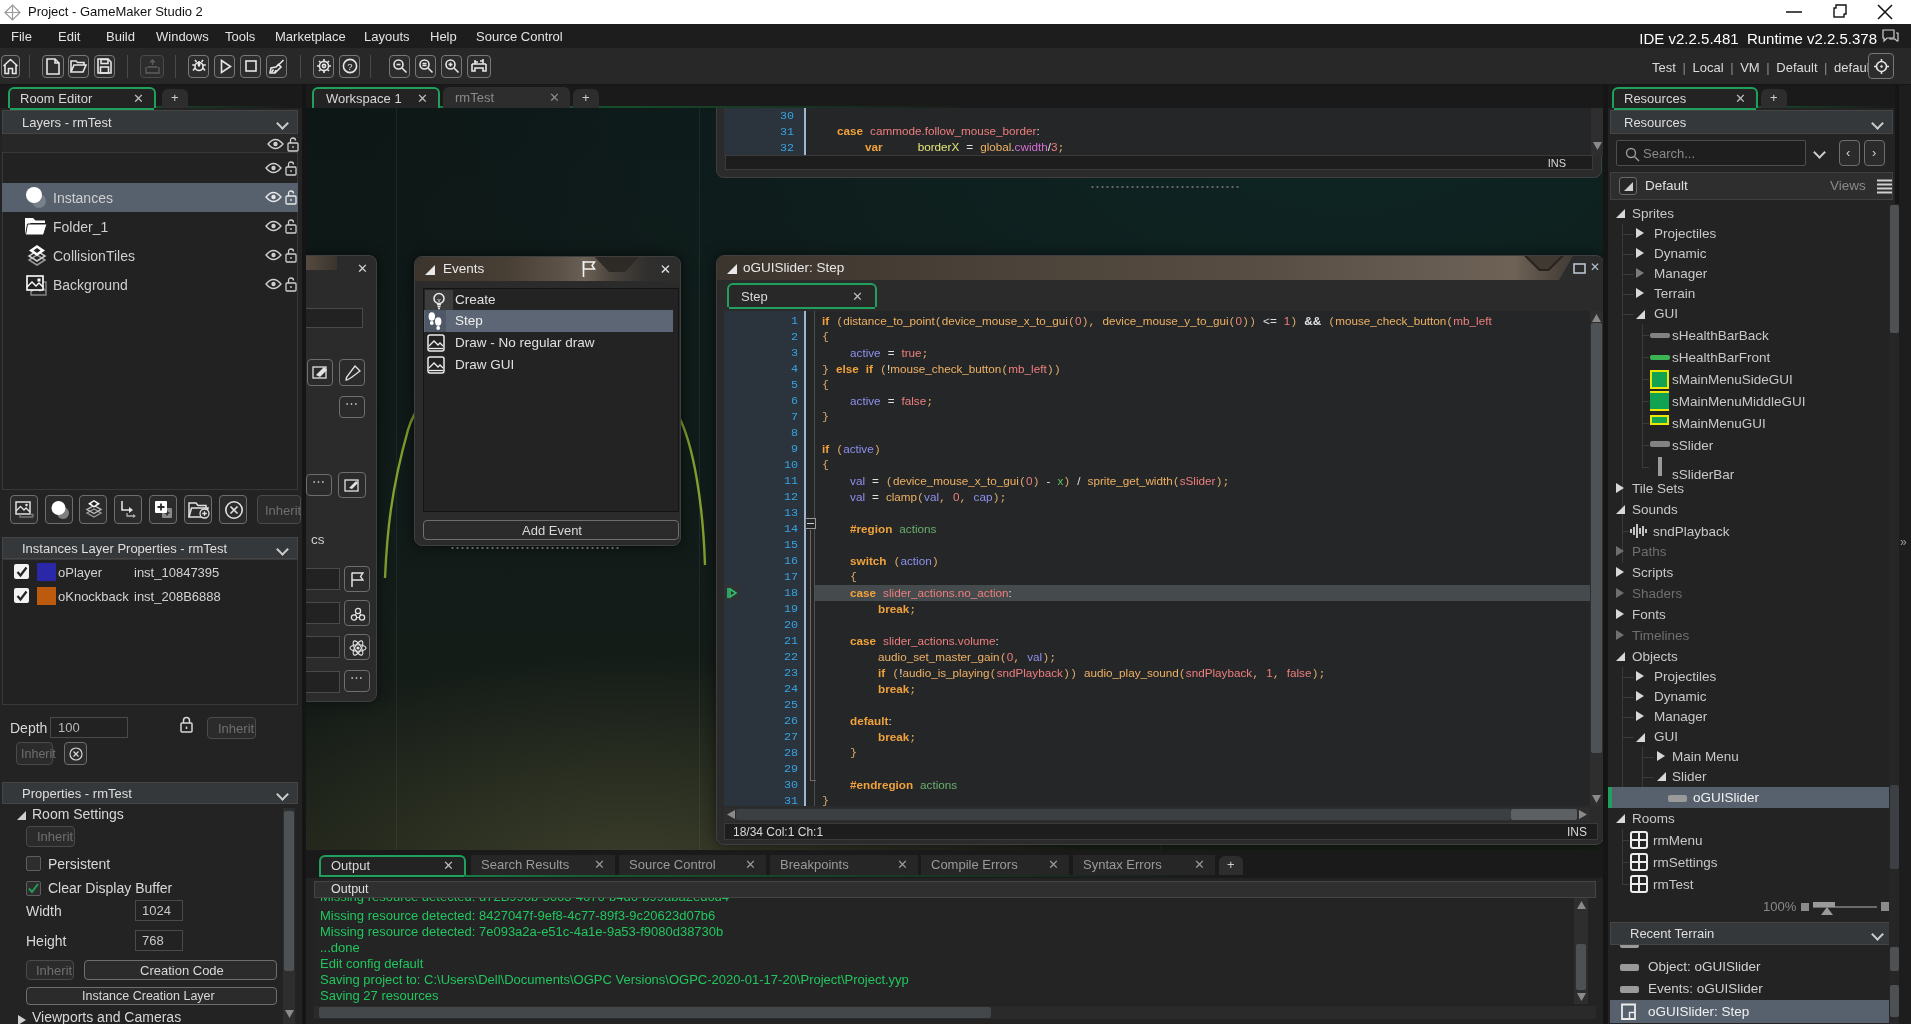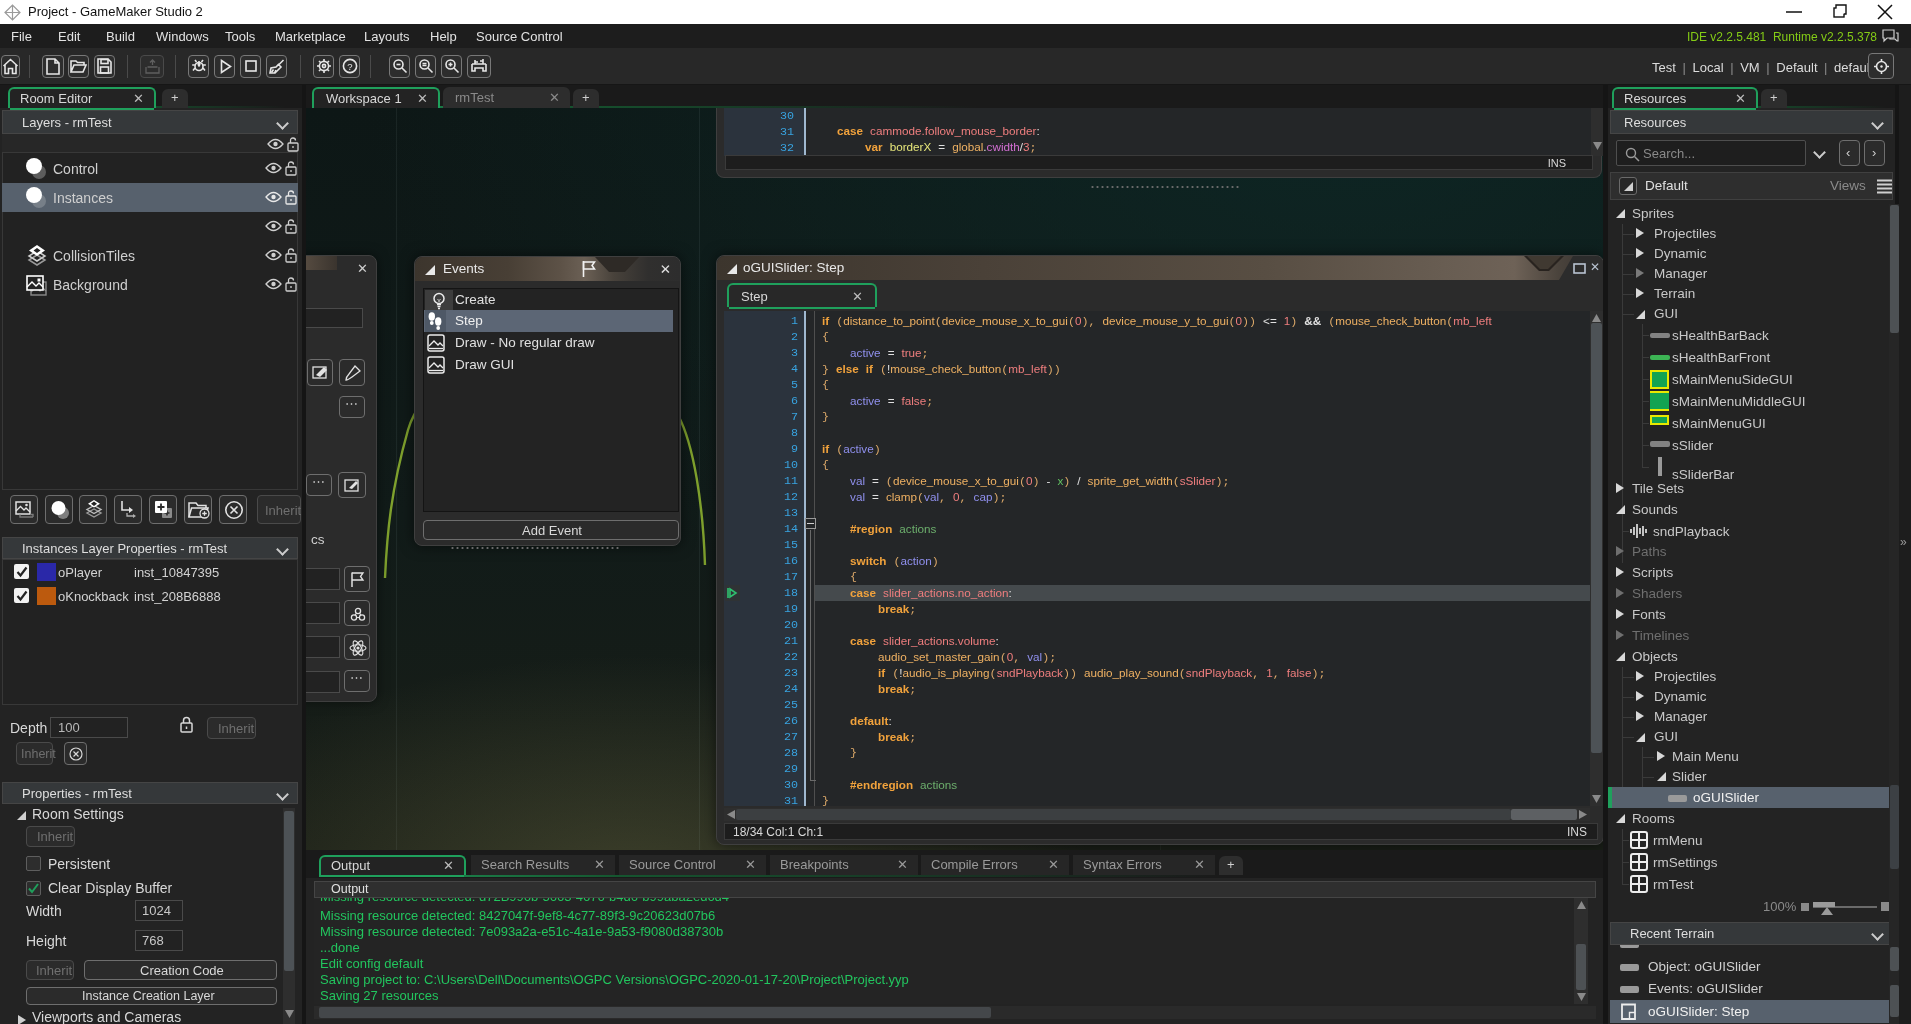"IDE v2.2.5.481 Runtime v2.2.5.378" #menubar .ver { color: #84cc16 -> #ffffff; font-size: 12px -> 15px }
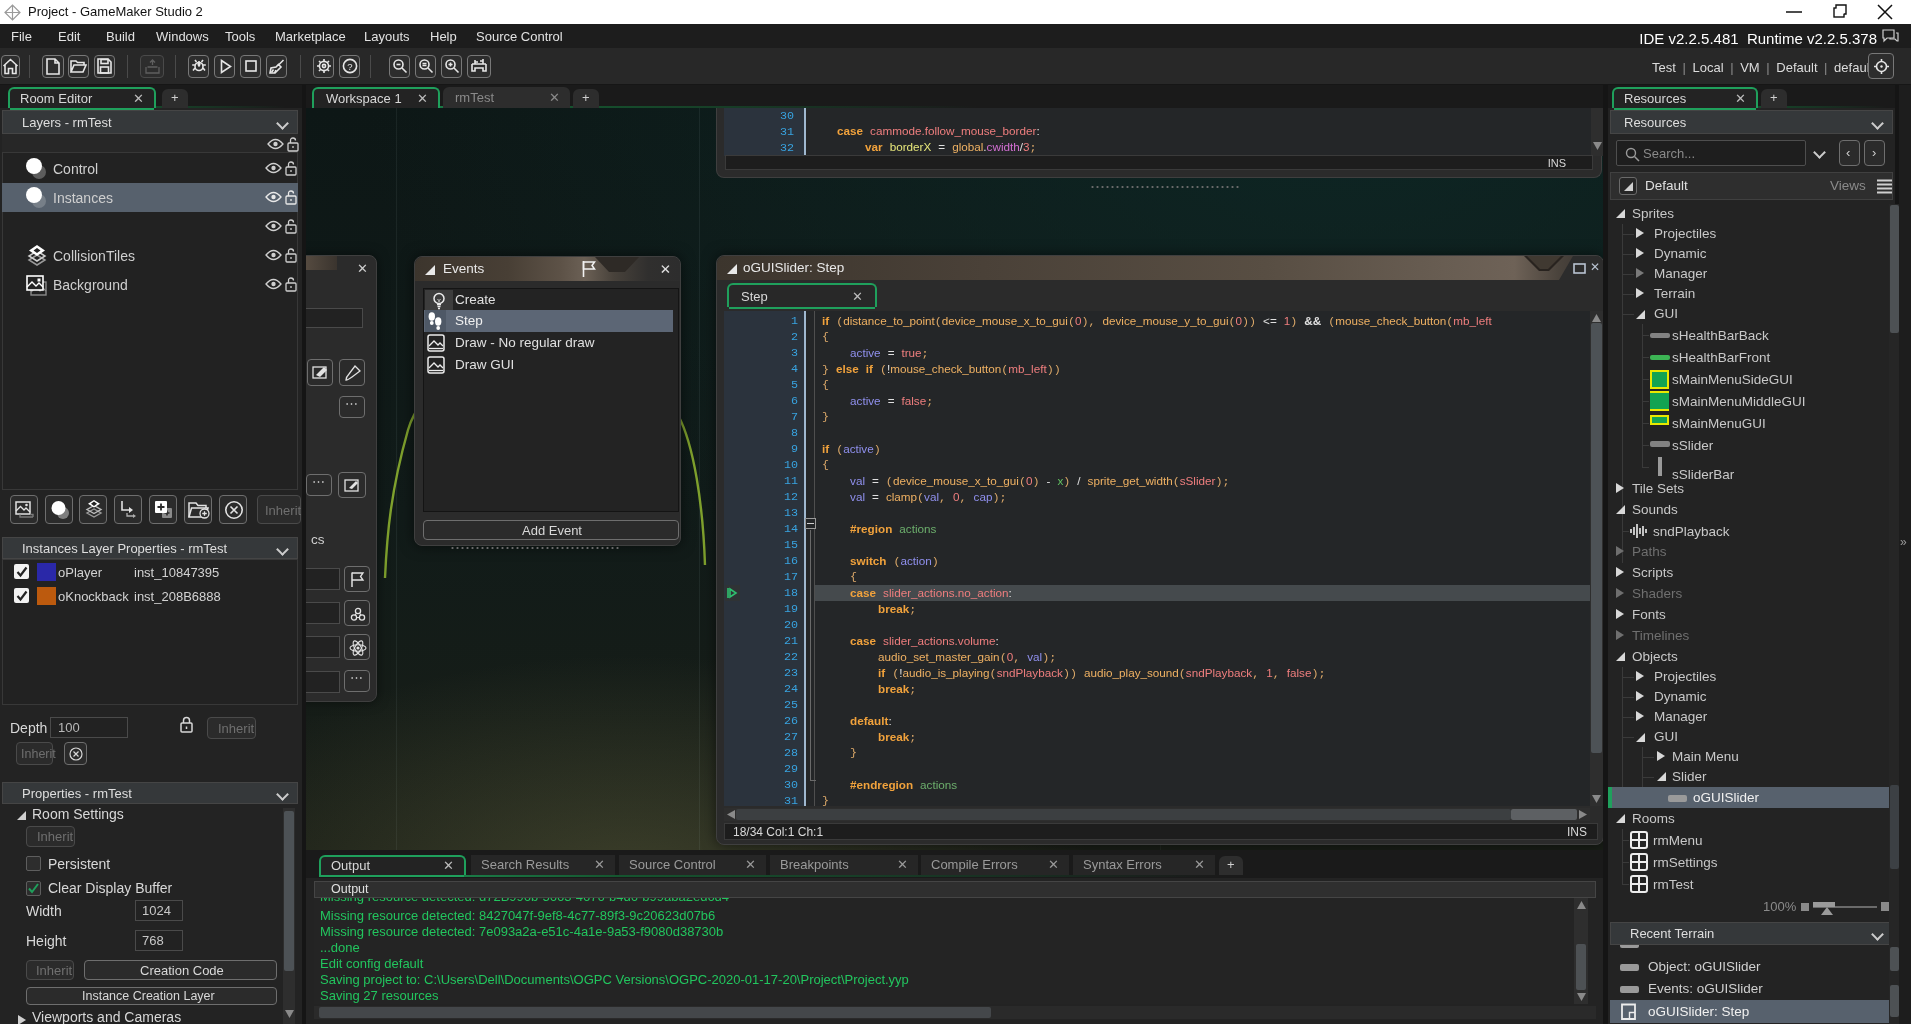"borderX" .yl { margin-left: none -> 28px }
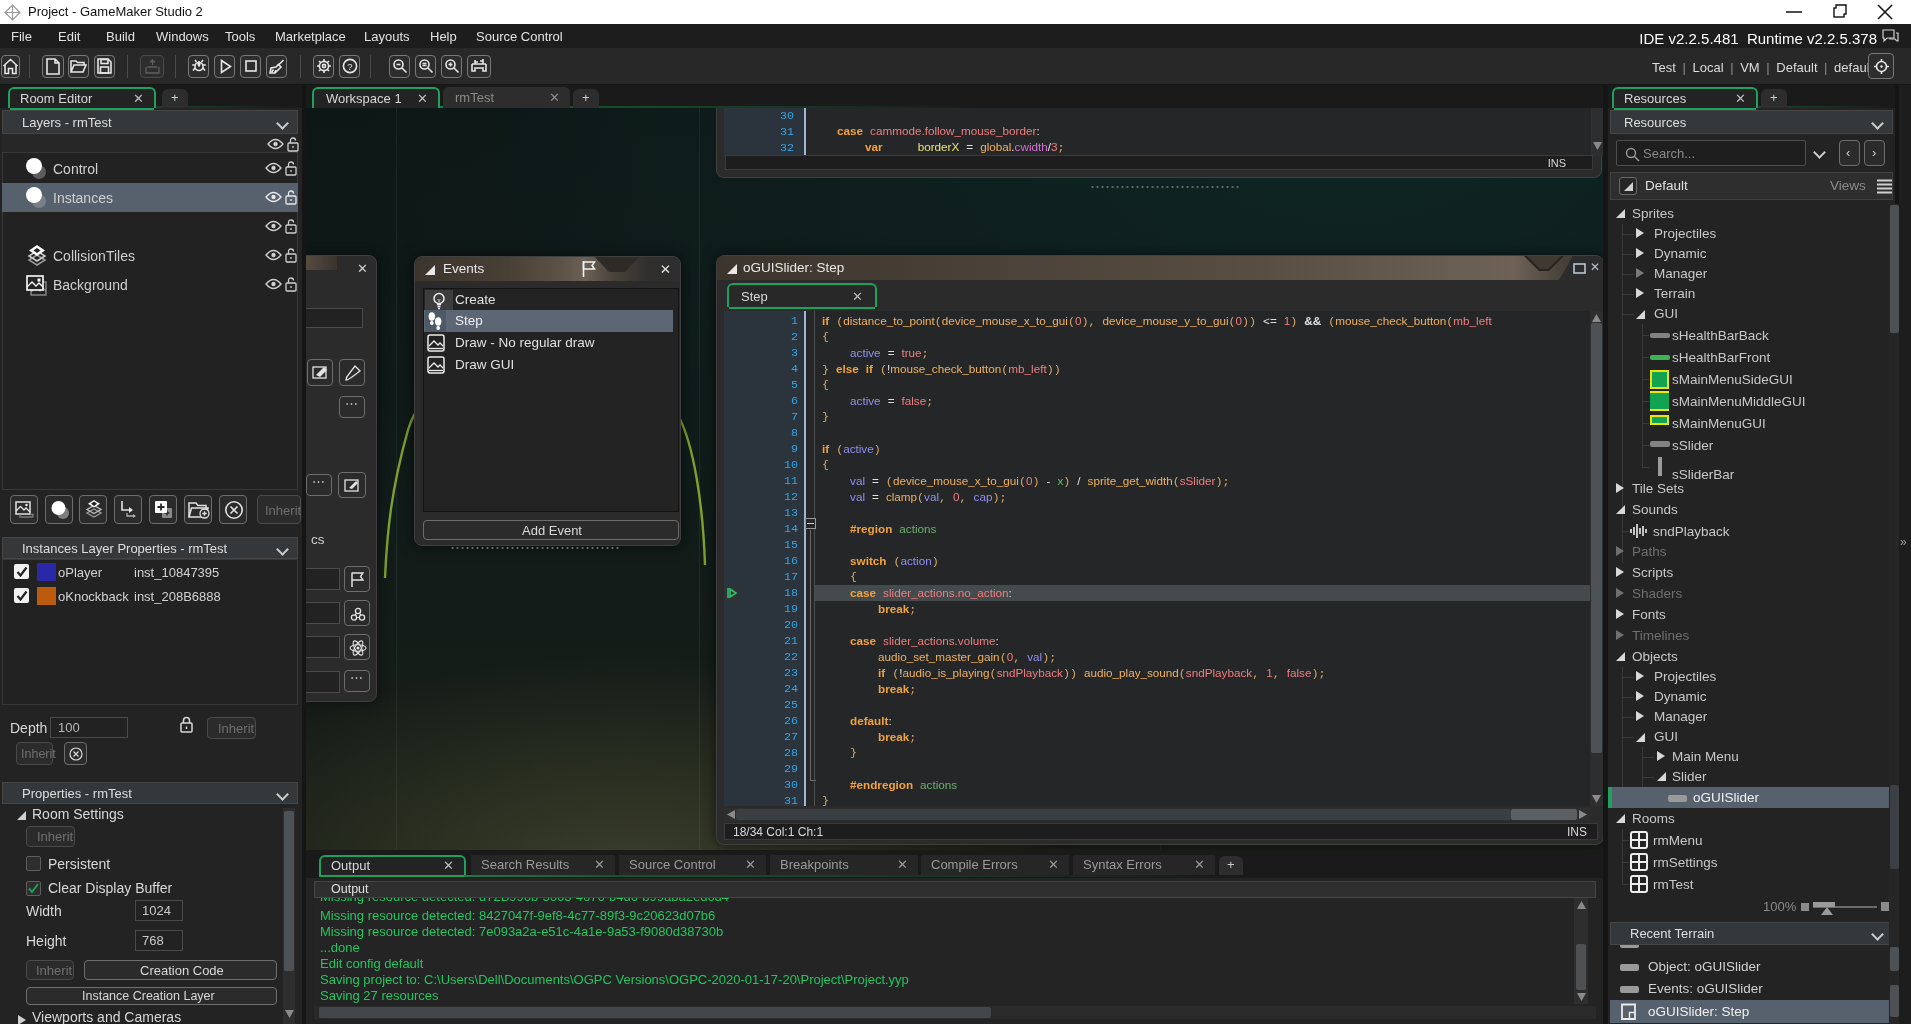"Control" div.lrow { html: <div> <svg> <circle></circle> <circle></circle> </svg> <span>Control</span> </div> -> none }
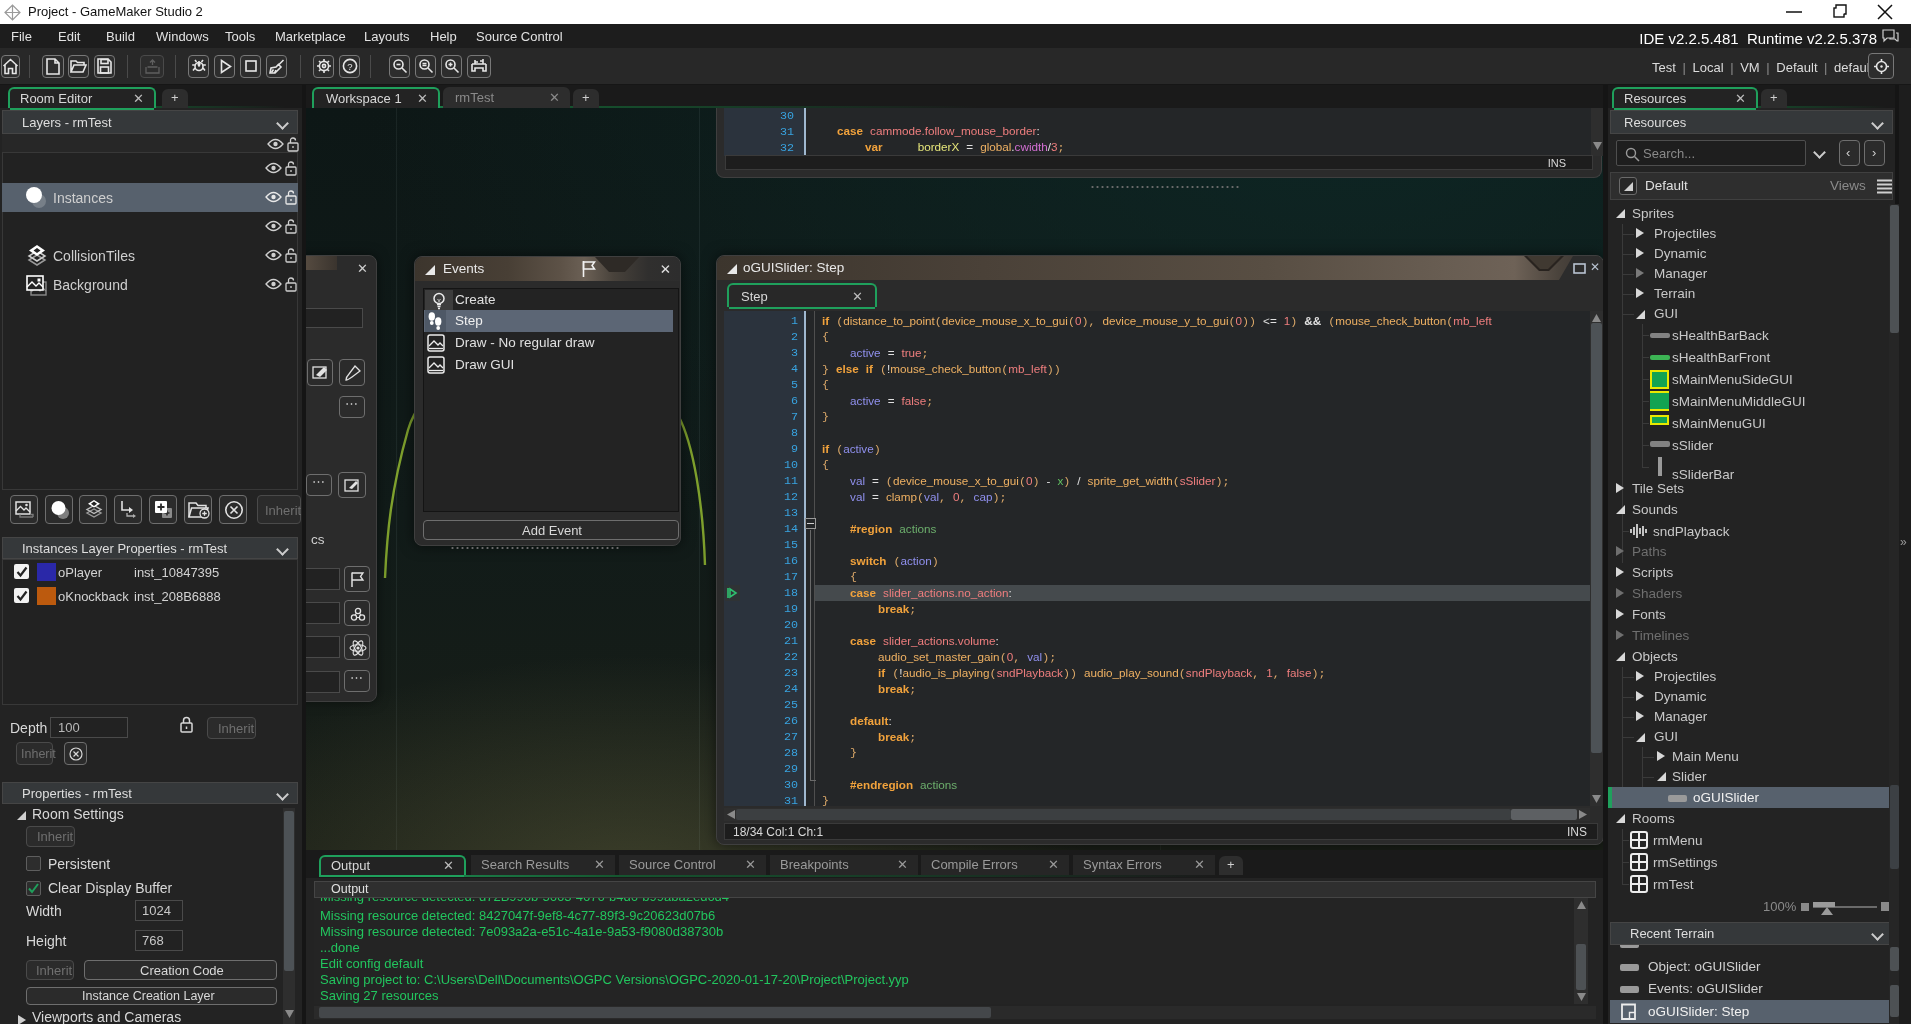"Folder_1" div.lrow { html: none -> <div> <svg> <path></path> <path></path> </svg> <span>Folder_1</span> </div> }
